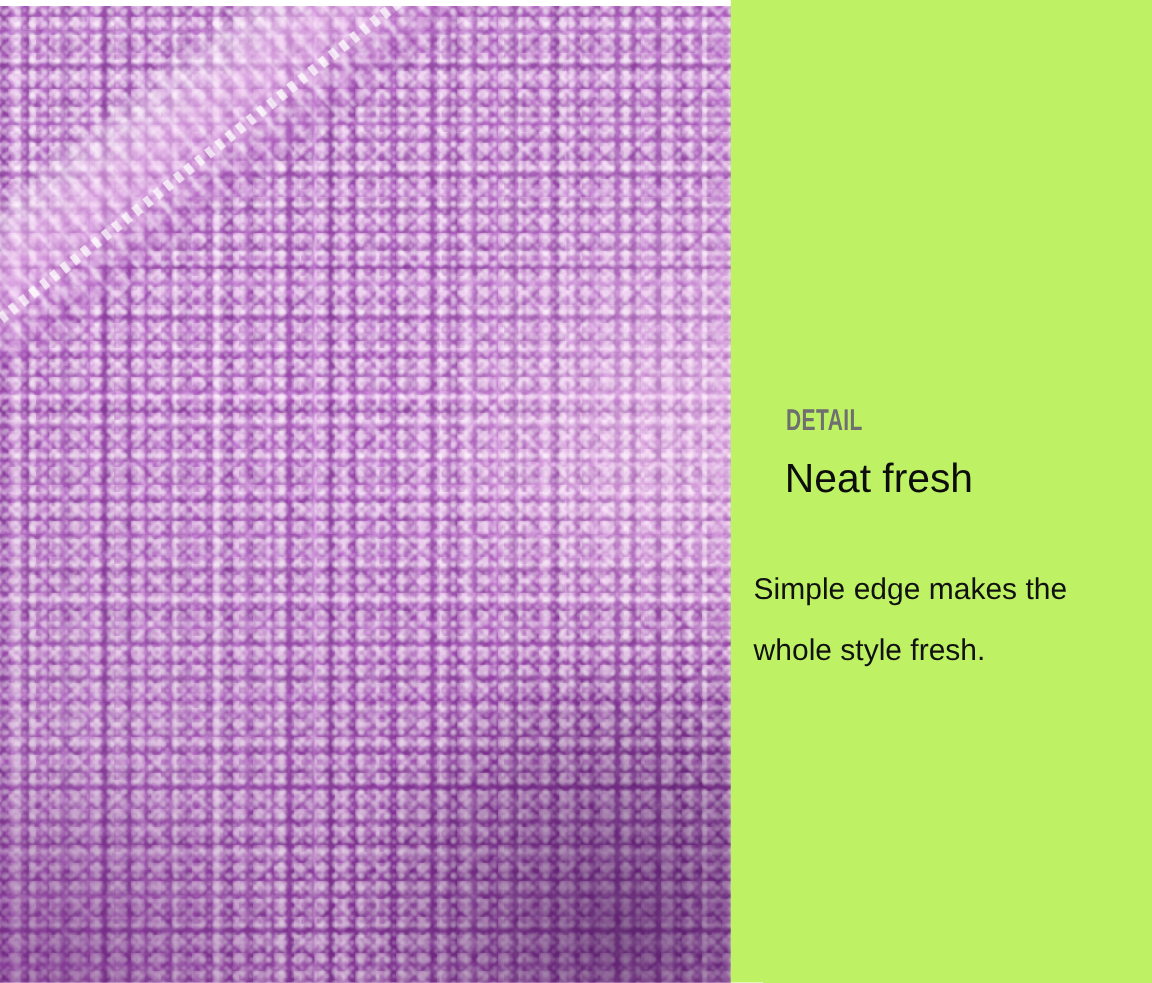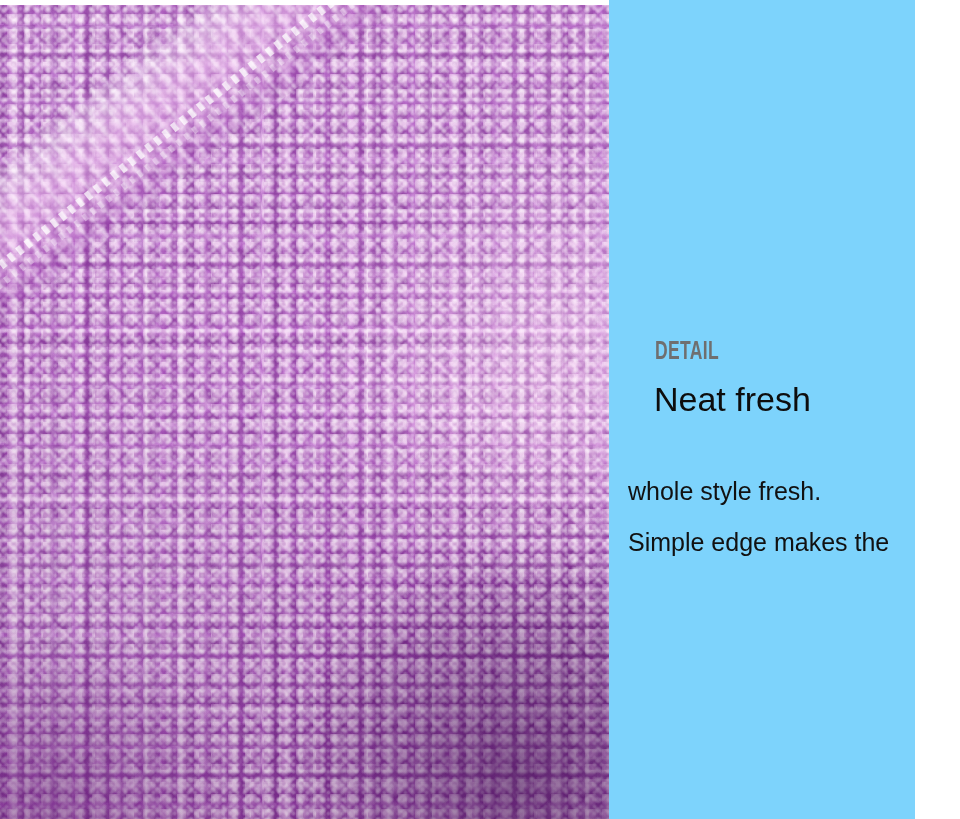"DETAIL" .text-panel { background: #7dd3fc -> #bef264; width: 306px -> 351px }
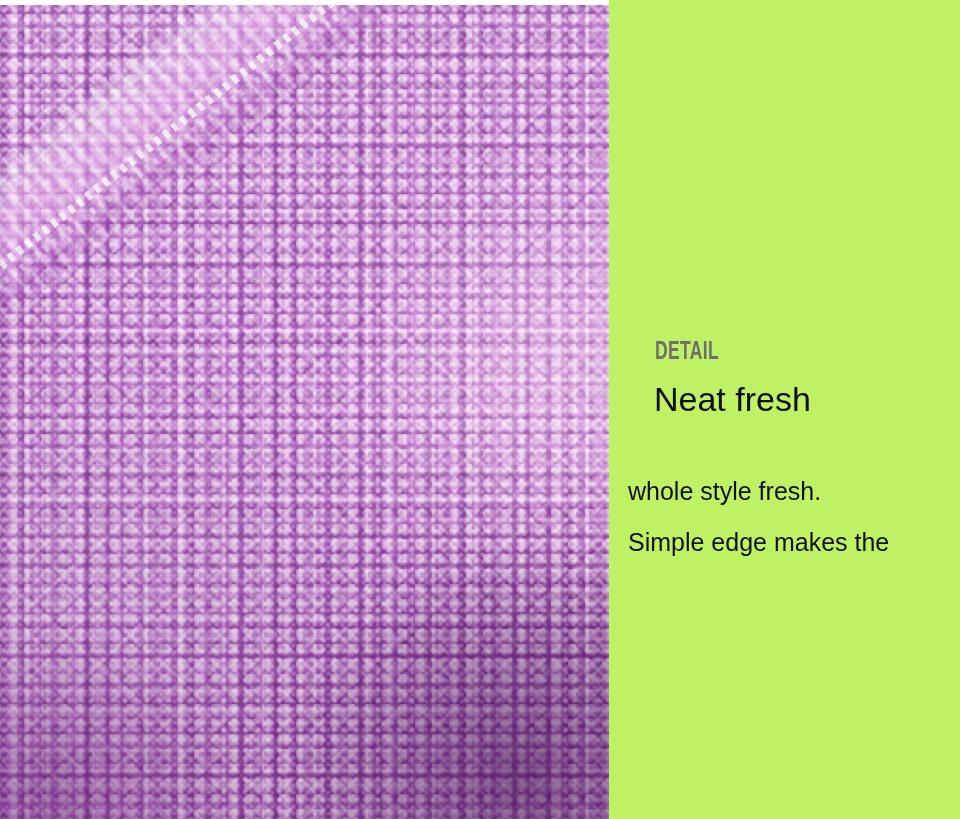"whole style fresh." span.line { order: before "Simple edge makes the" -> after "Simple edge makes the" }
